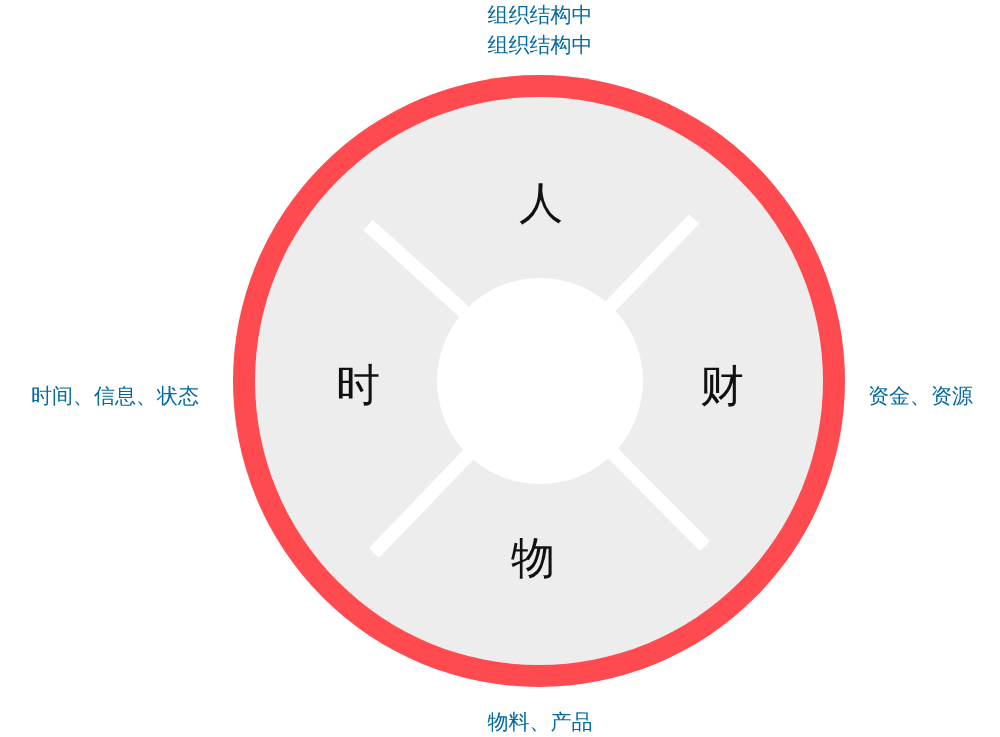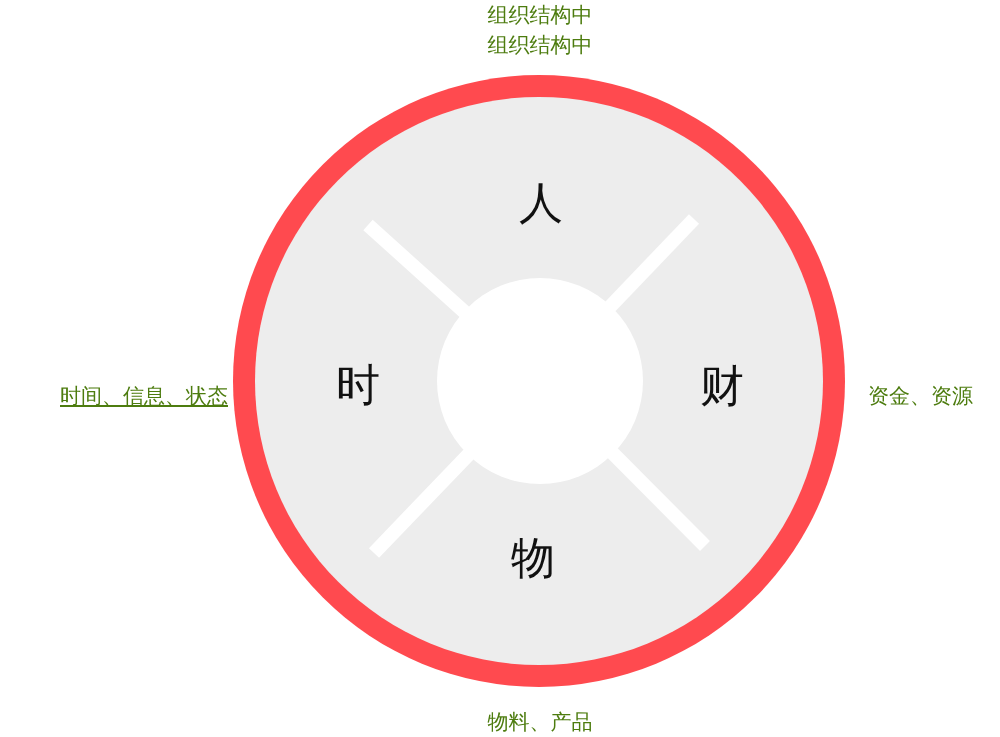"组织结构中" .annotation { color: #4d7c0f -> #0369a1 }
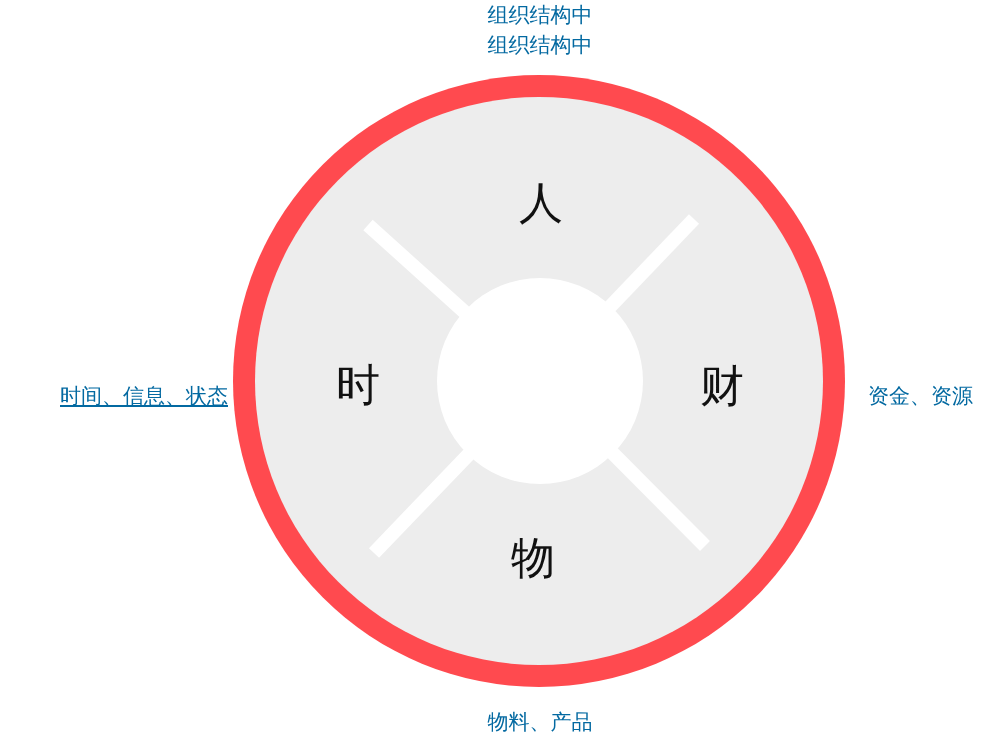"时间、信息、状态" .annotation-left { left: 16px -> 9px; text-align: right -> center; text-decoration: underline -> none }
